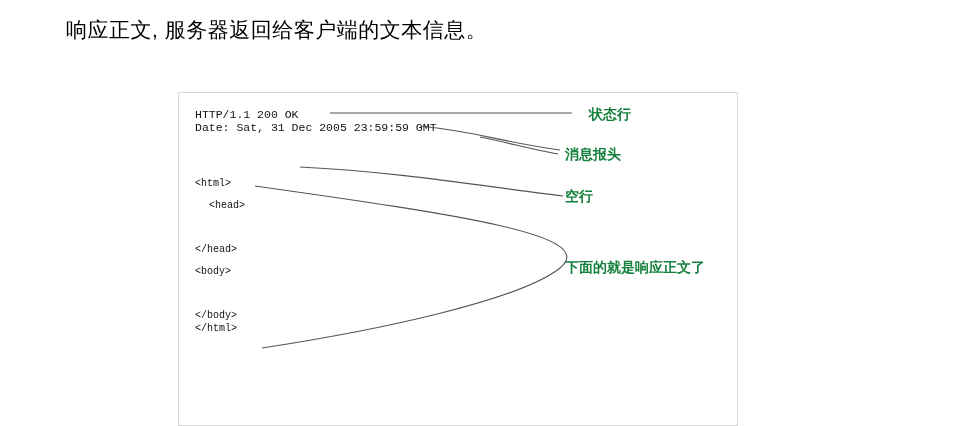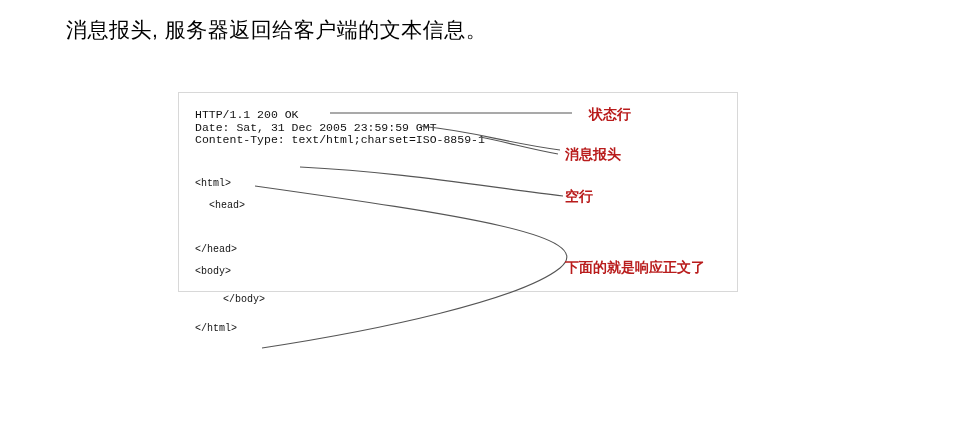"消息报头, 服务器返回给客户端的文本信息。" div { text: 消息报头 -> 响应正文 }
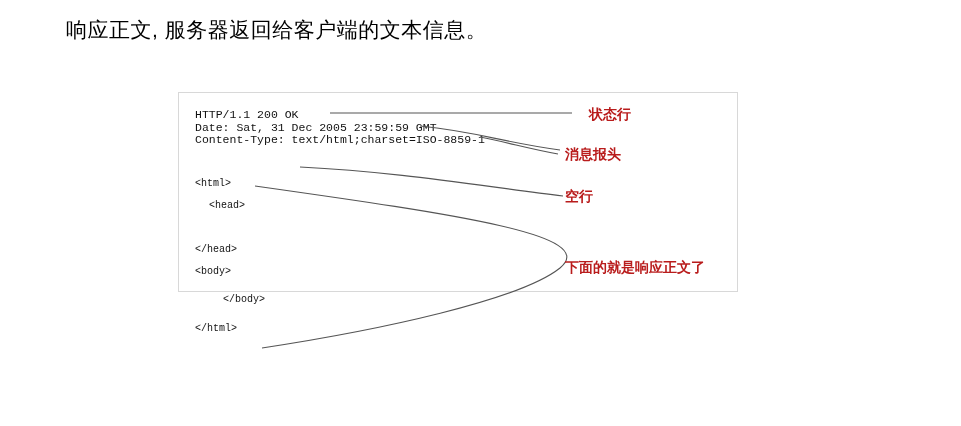"HTTP/1.1 200 OK" #diagram { height: 200px -> 334px }
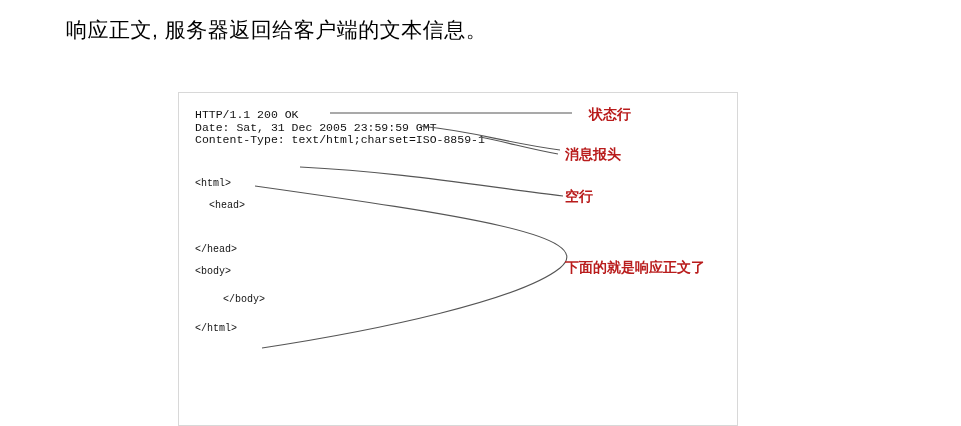"状态行" .annotation { color: #b91c1c -> #15803d }
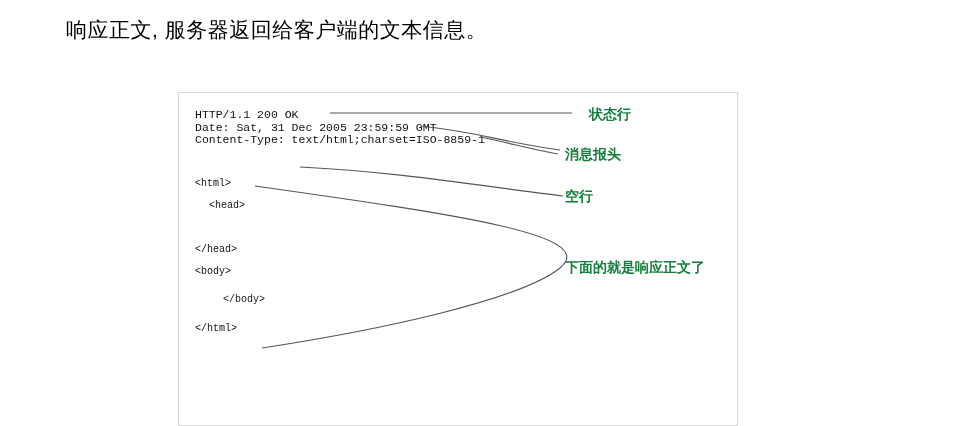"Content-Type:" div.code-block { html: <div>Content-Type: text/html;charset=ISO-8859-1</div> -> none }
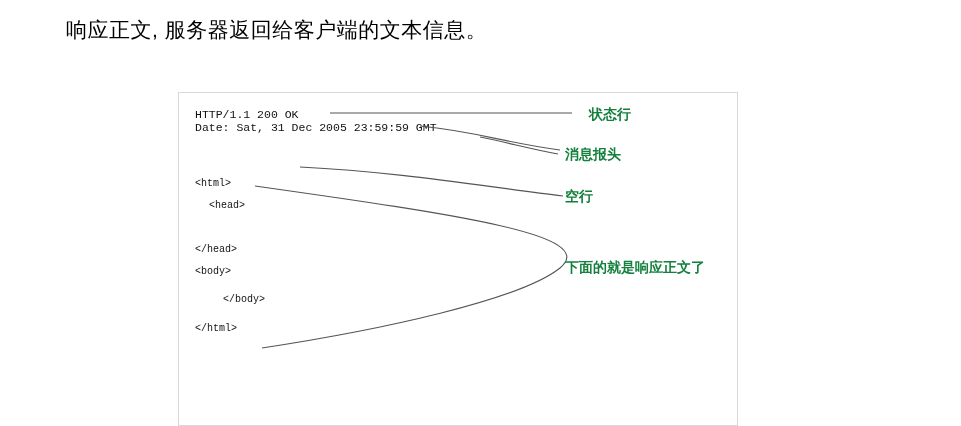"</body>" div.html-line { margin-left: 28px -> none; top: 201px -> 217px }
